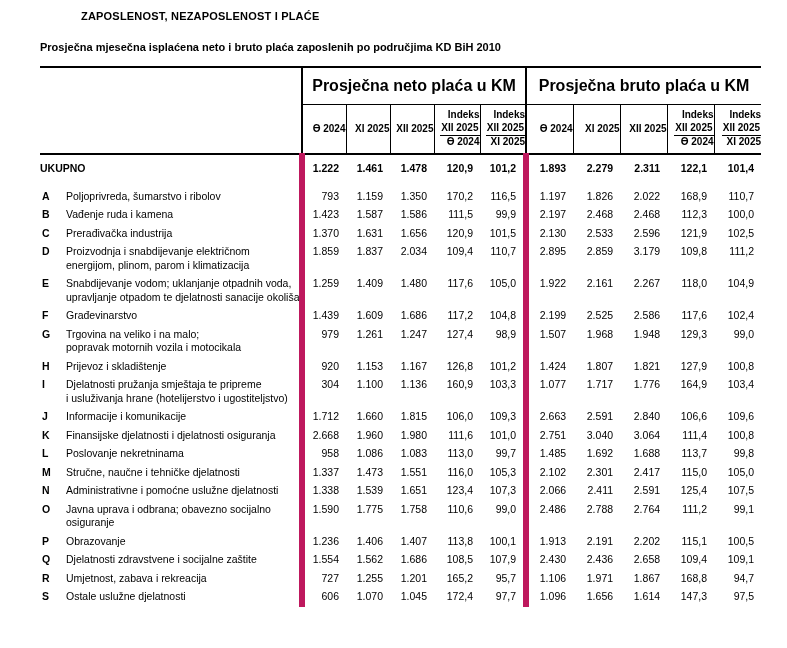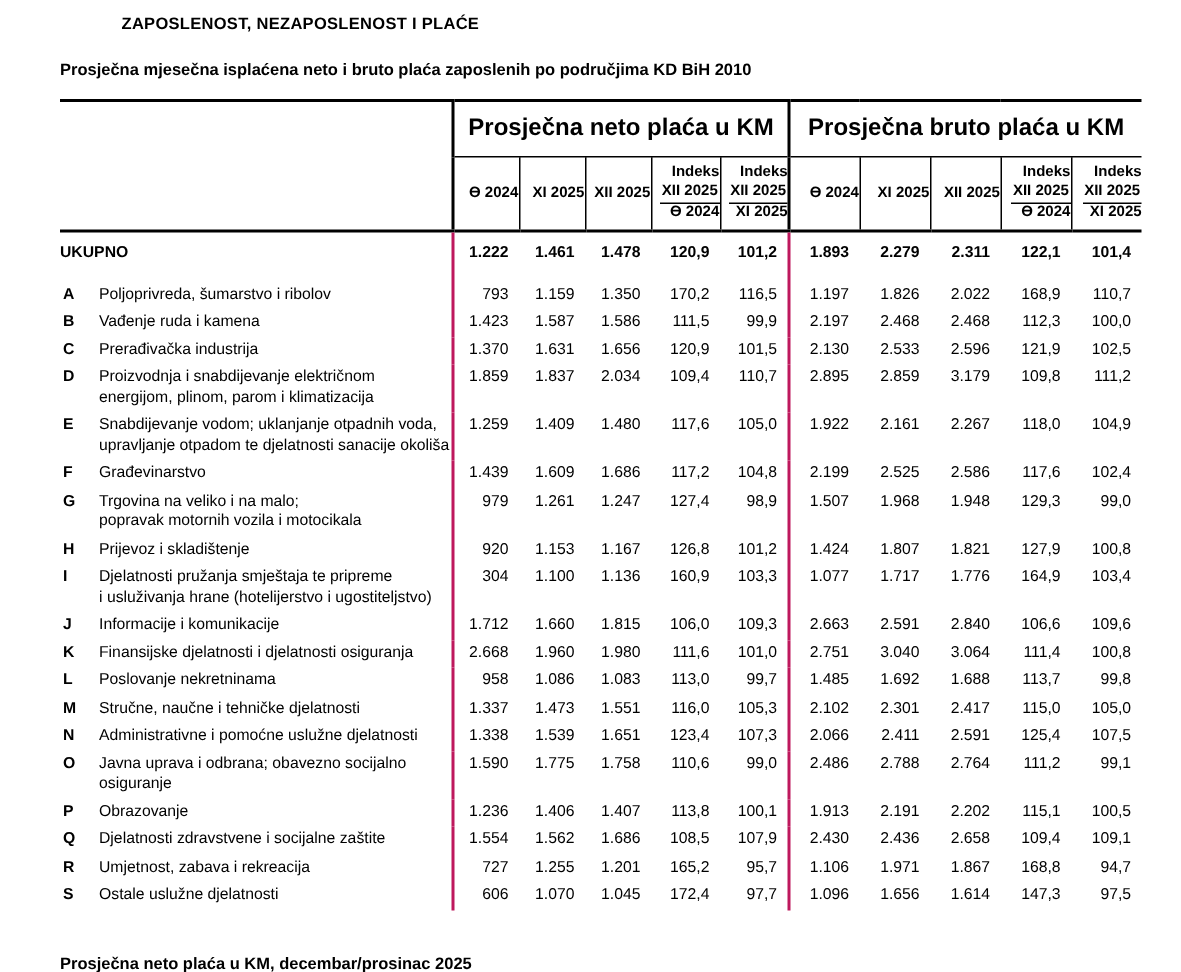"1.222" td.sep { border-left: 2px solid #be185d -> 6px solid #be185d }
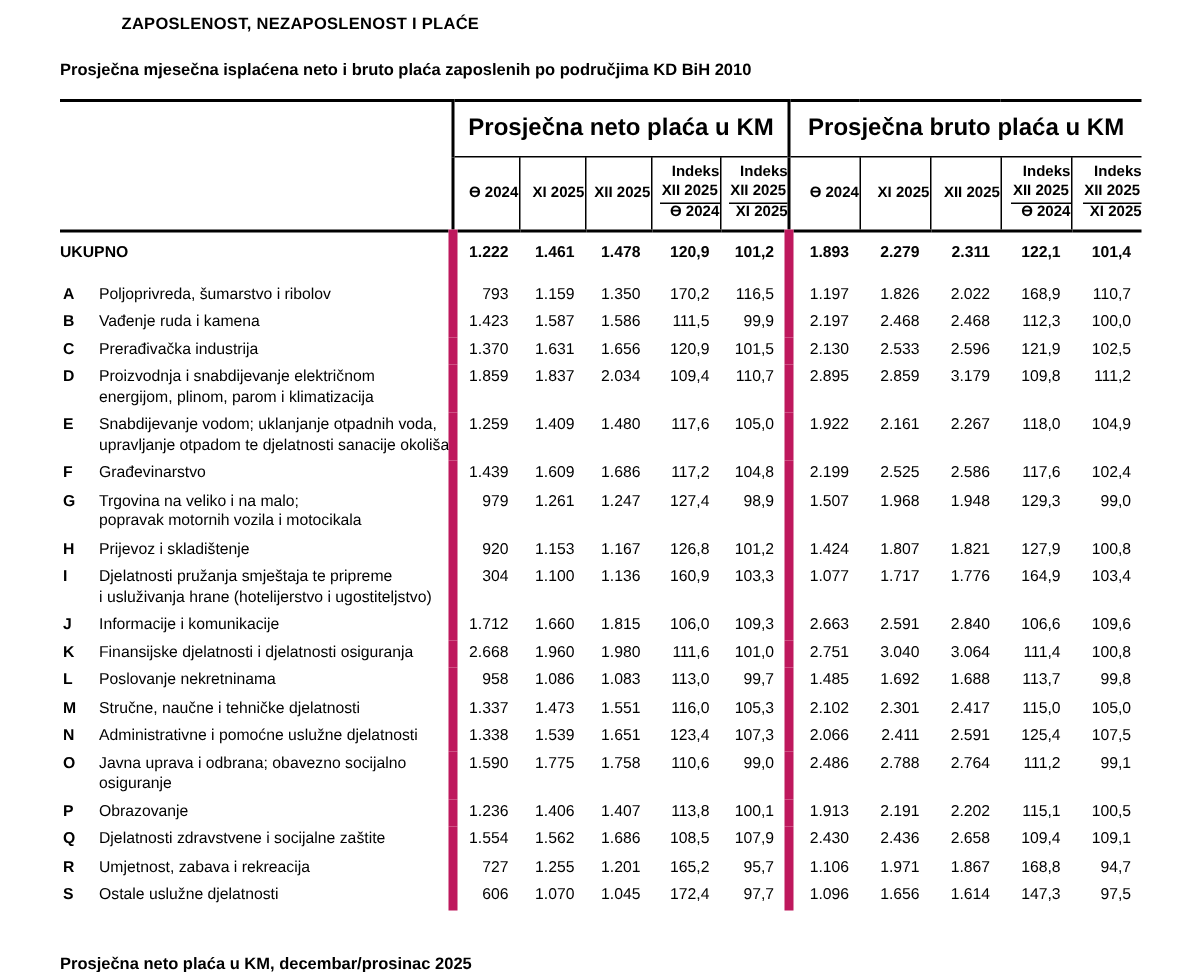"Prosječna neto plaća u KM," div.footer { html: <div>Prosječna neto plaća u KM, decembar/prosinac 2025</div> -> none }
